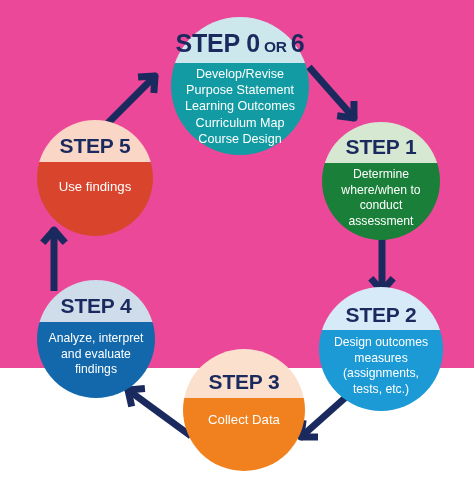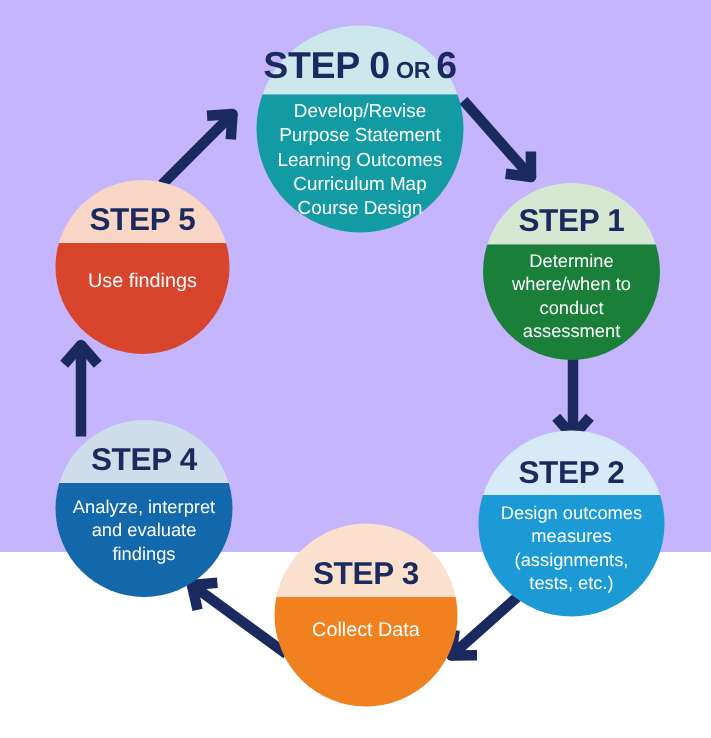"STEP 0 OR 6" #diagram { background: #c4b5fd -> #ec4899 }
